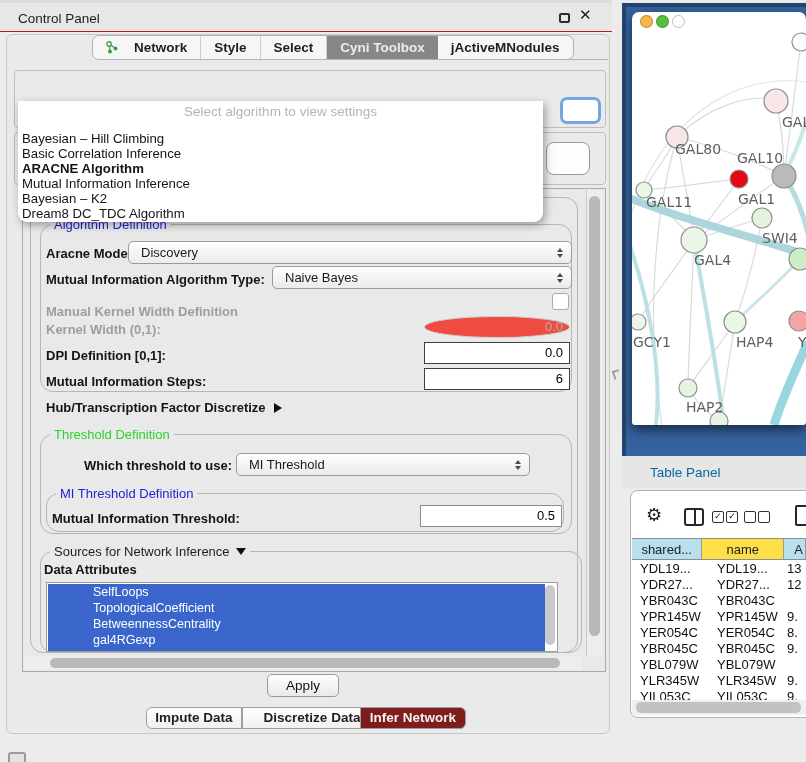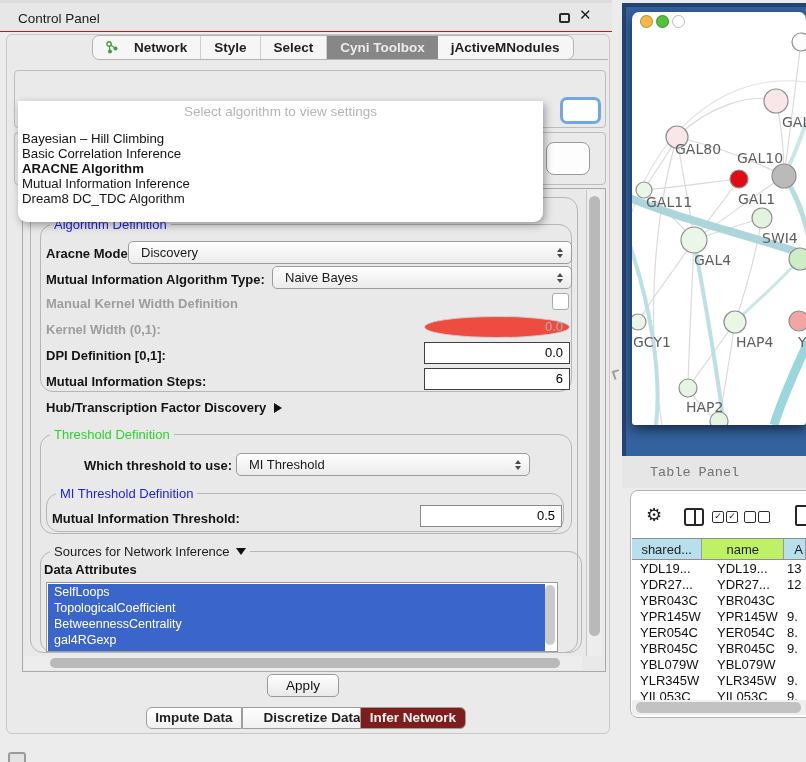"Bayesian – K2" div.algo-opt { html: none -> <div>Bayesian – K2</div> }
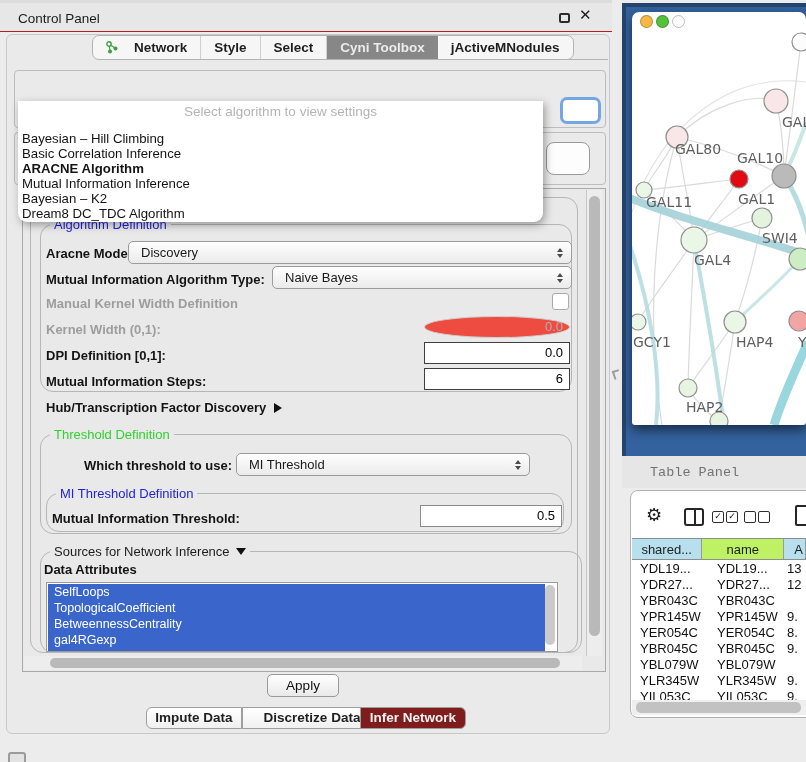"Manual Kernel Width Definition" div.lbl { top: 296px -> 304px }
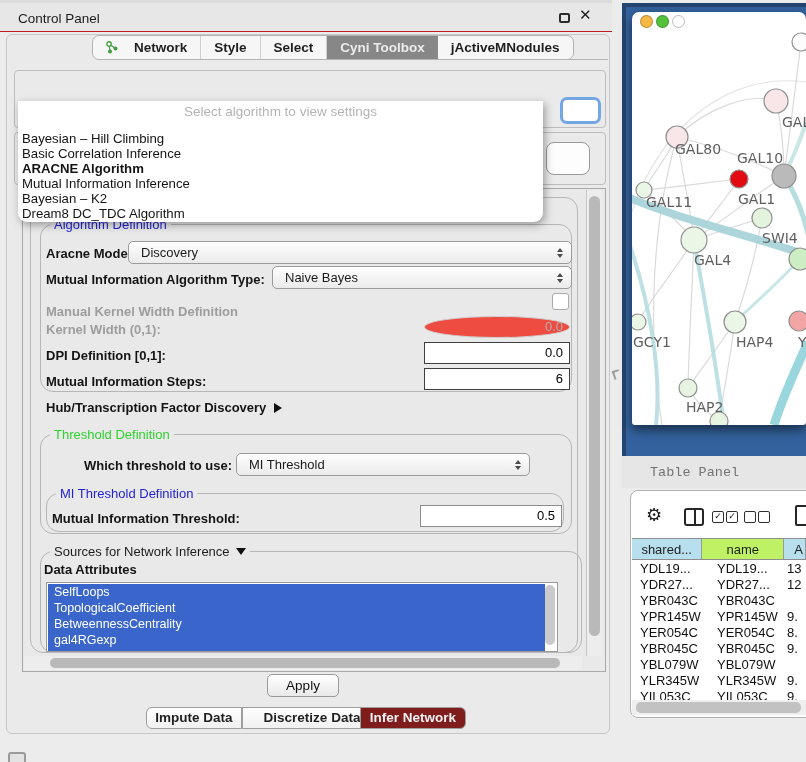"Hub/Transcription Factor Discovery" span { text: Discovery -> Discretize }
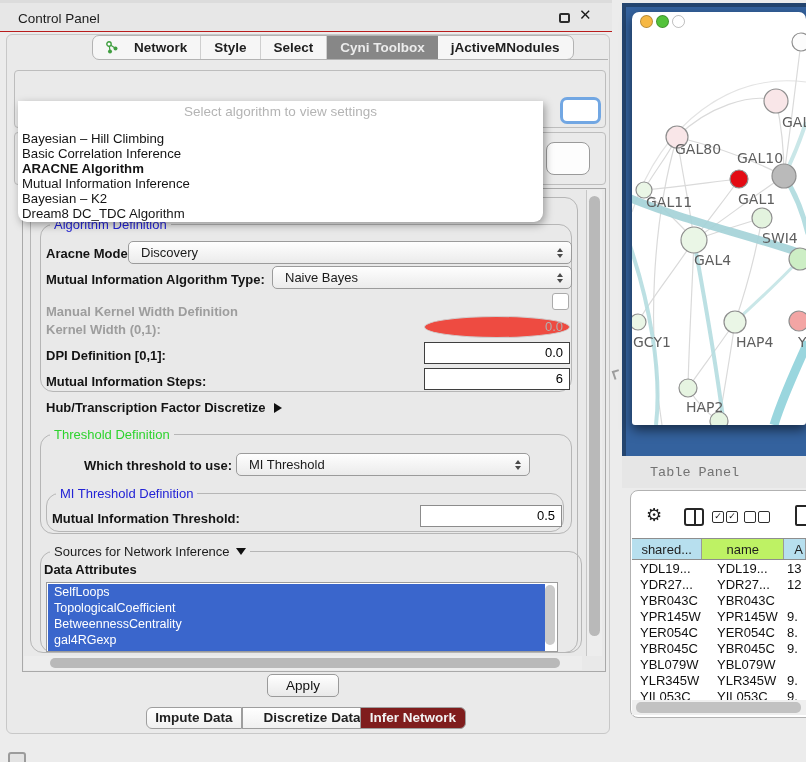"Table Panel" .tpanel-title { color: #737373 -> #0369a1; font-family: Liberation Mono, monospace -> none }
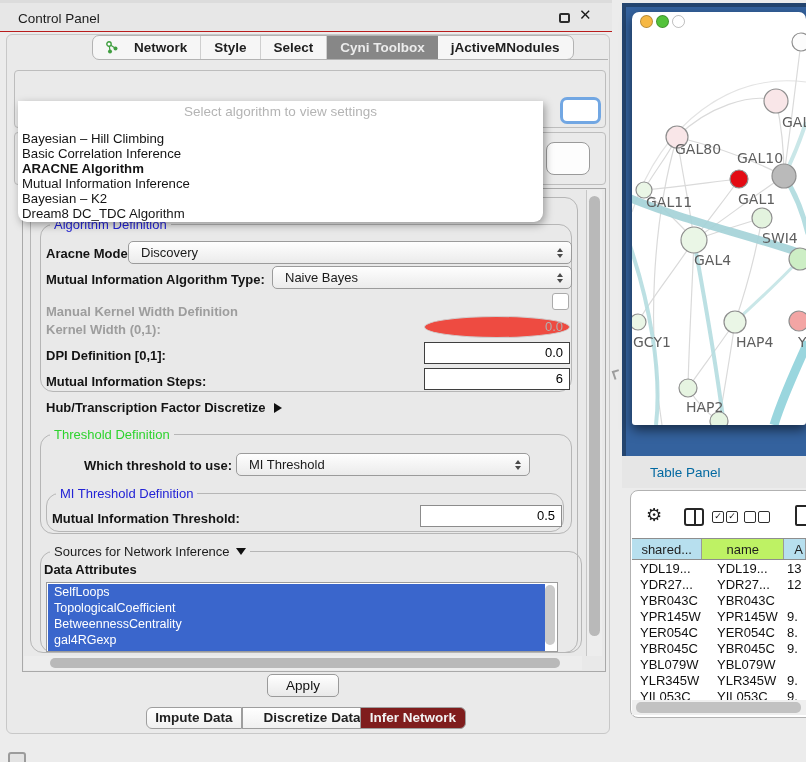"name" div.th { background: #bef264 -> #fde047 }
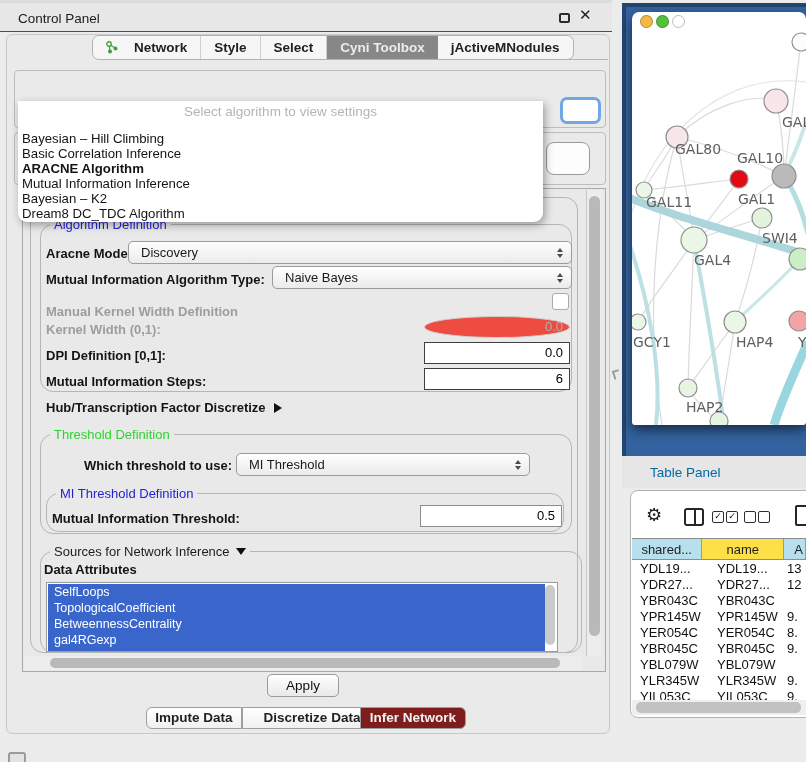"SelfLoops" div.abs { padding-left: none -> 39px }
